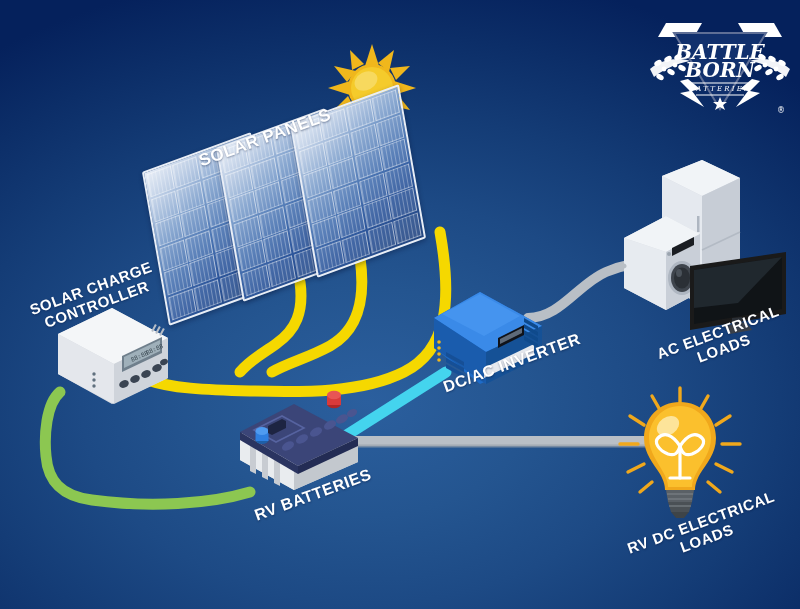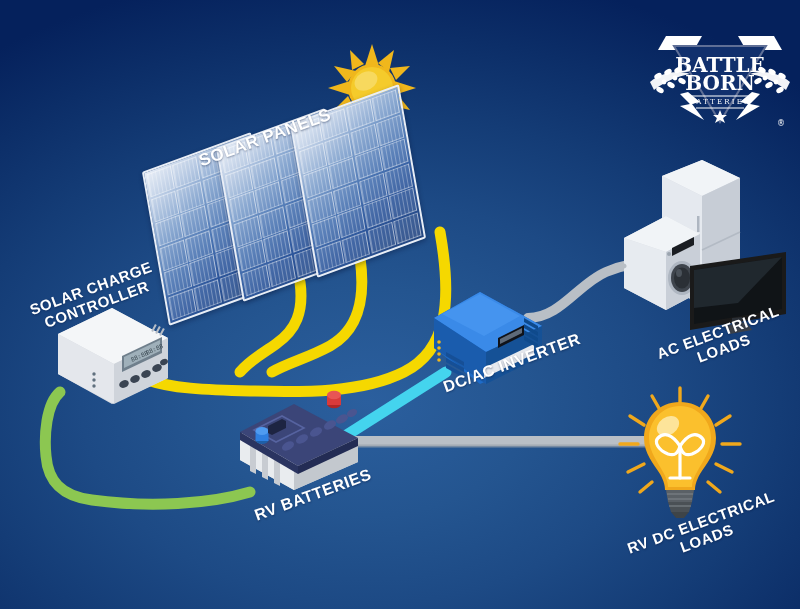"BATTLE" #logo { font-style: none -> italic; top: 24px -> 11px }
